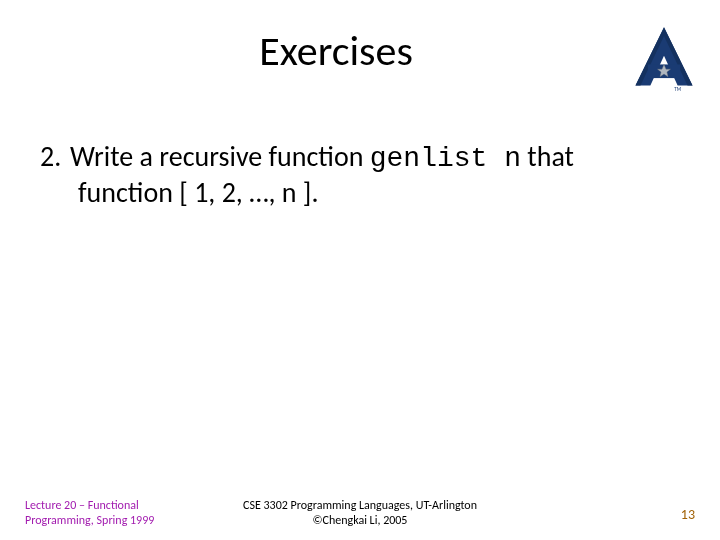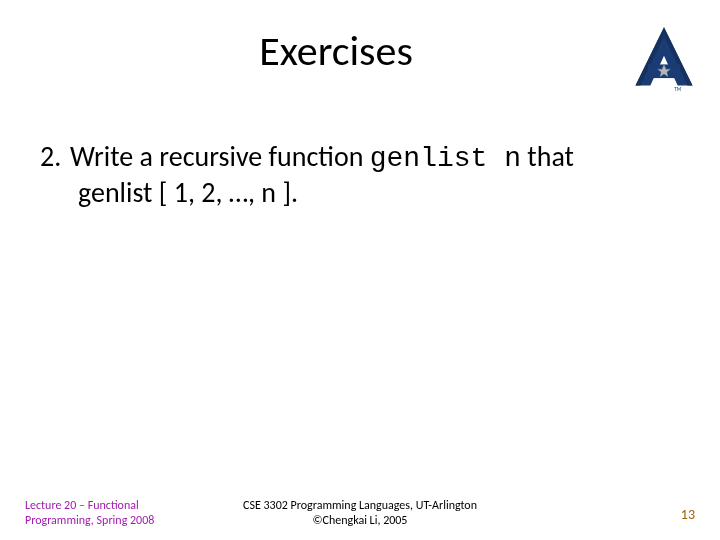"genlist [ 1, 2, …," span.indent { text: genlist -> function }
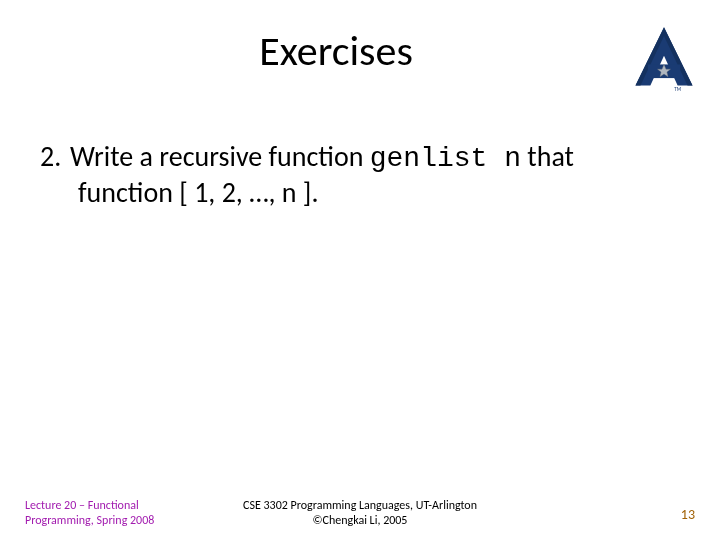"Programming, Spring 2008" div { text: 2008 -> 1999 }
